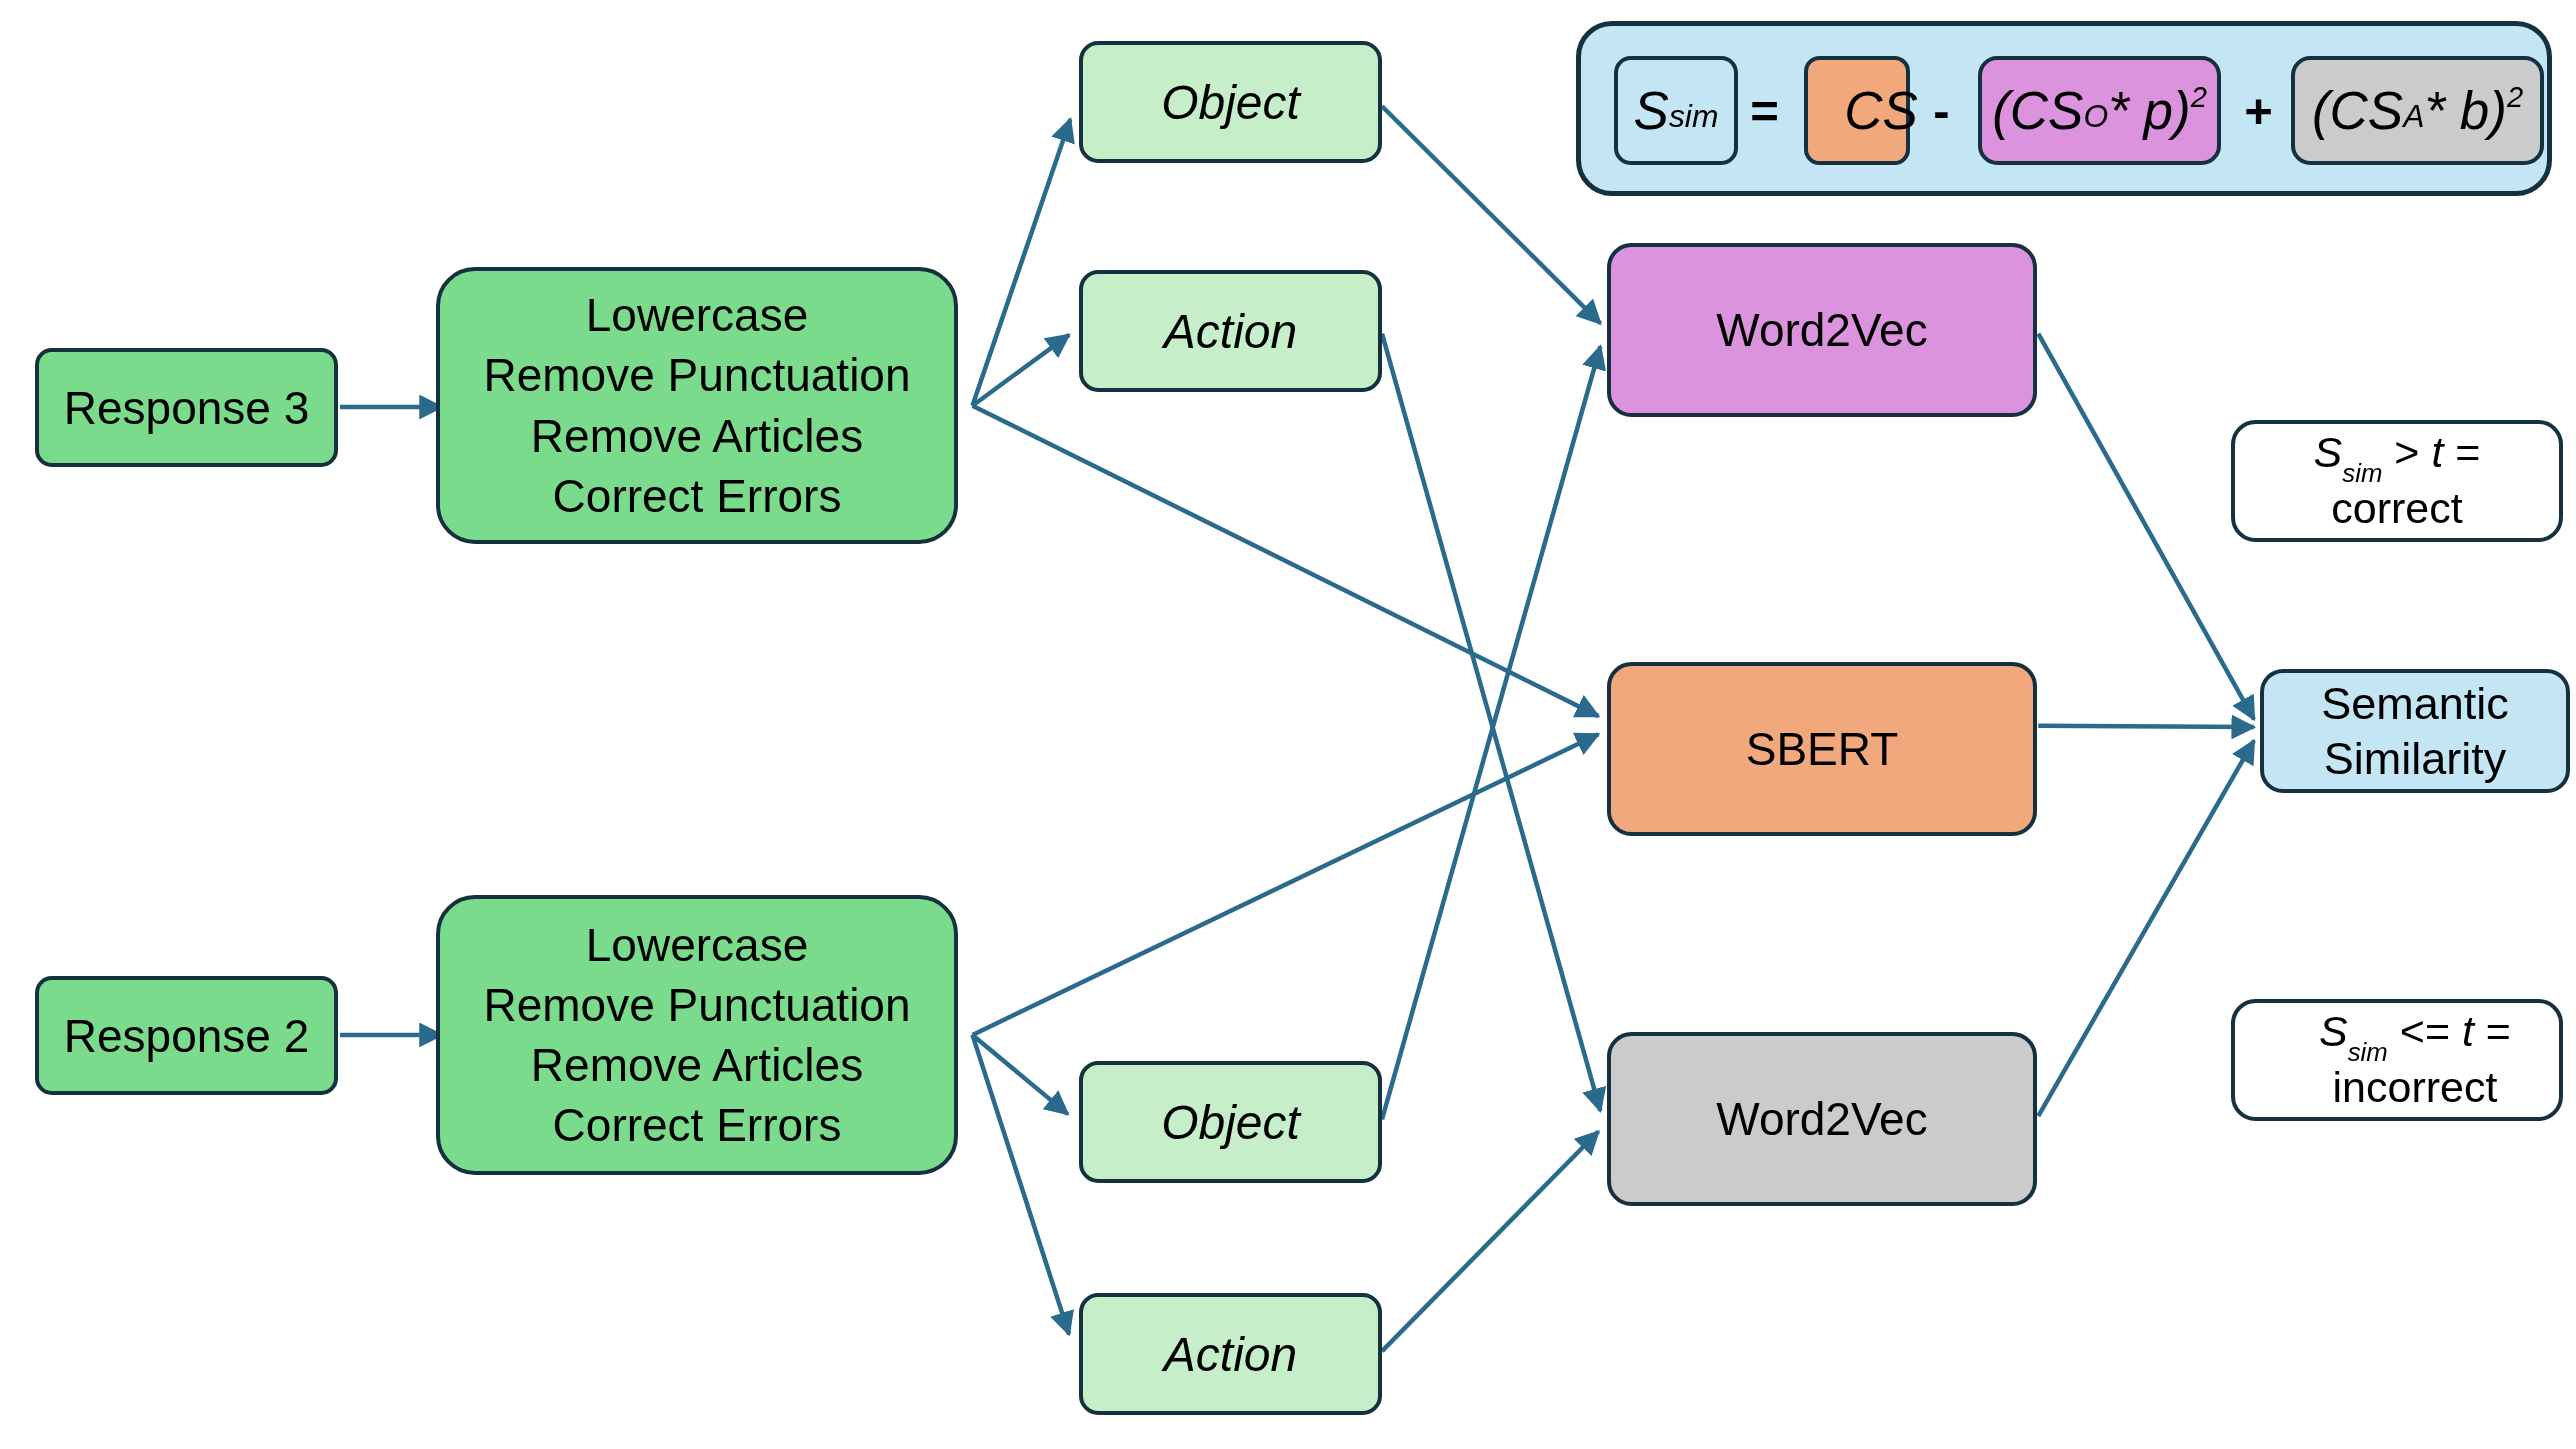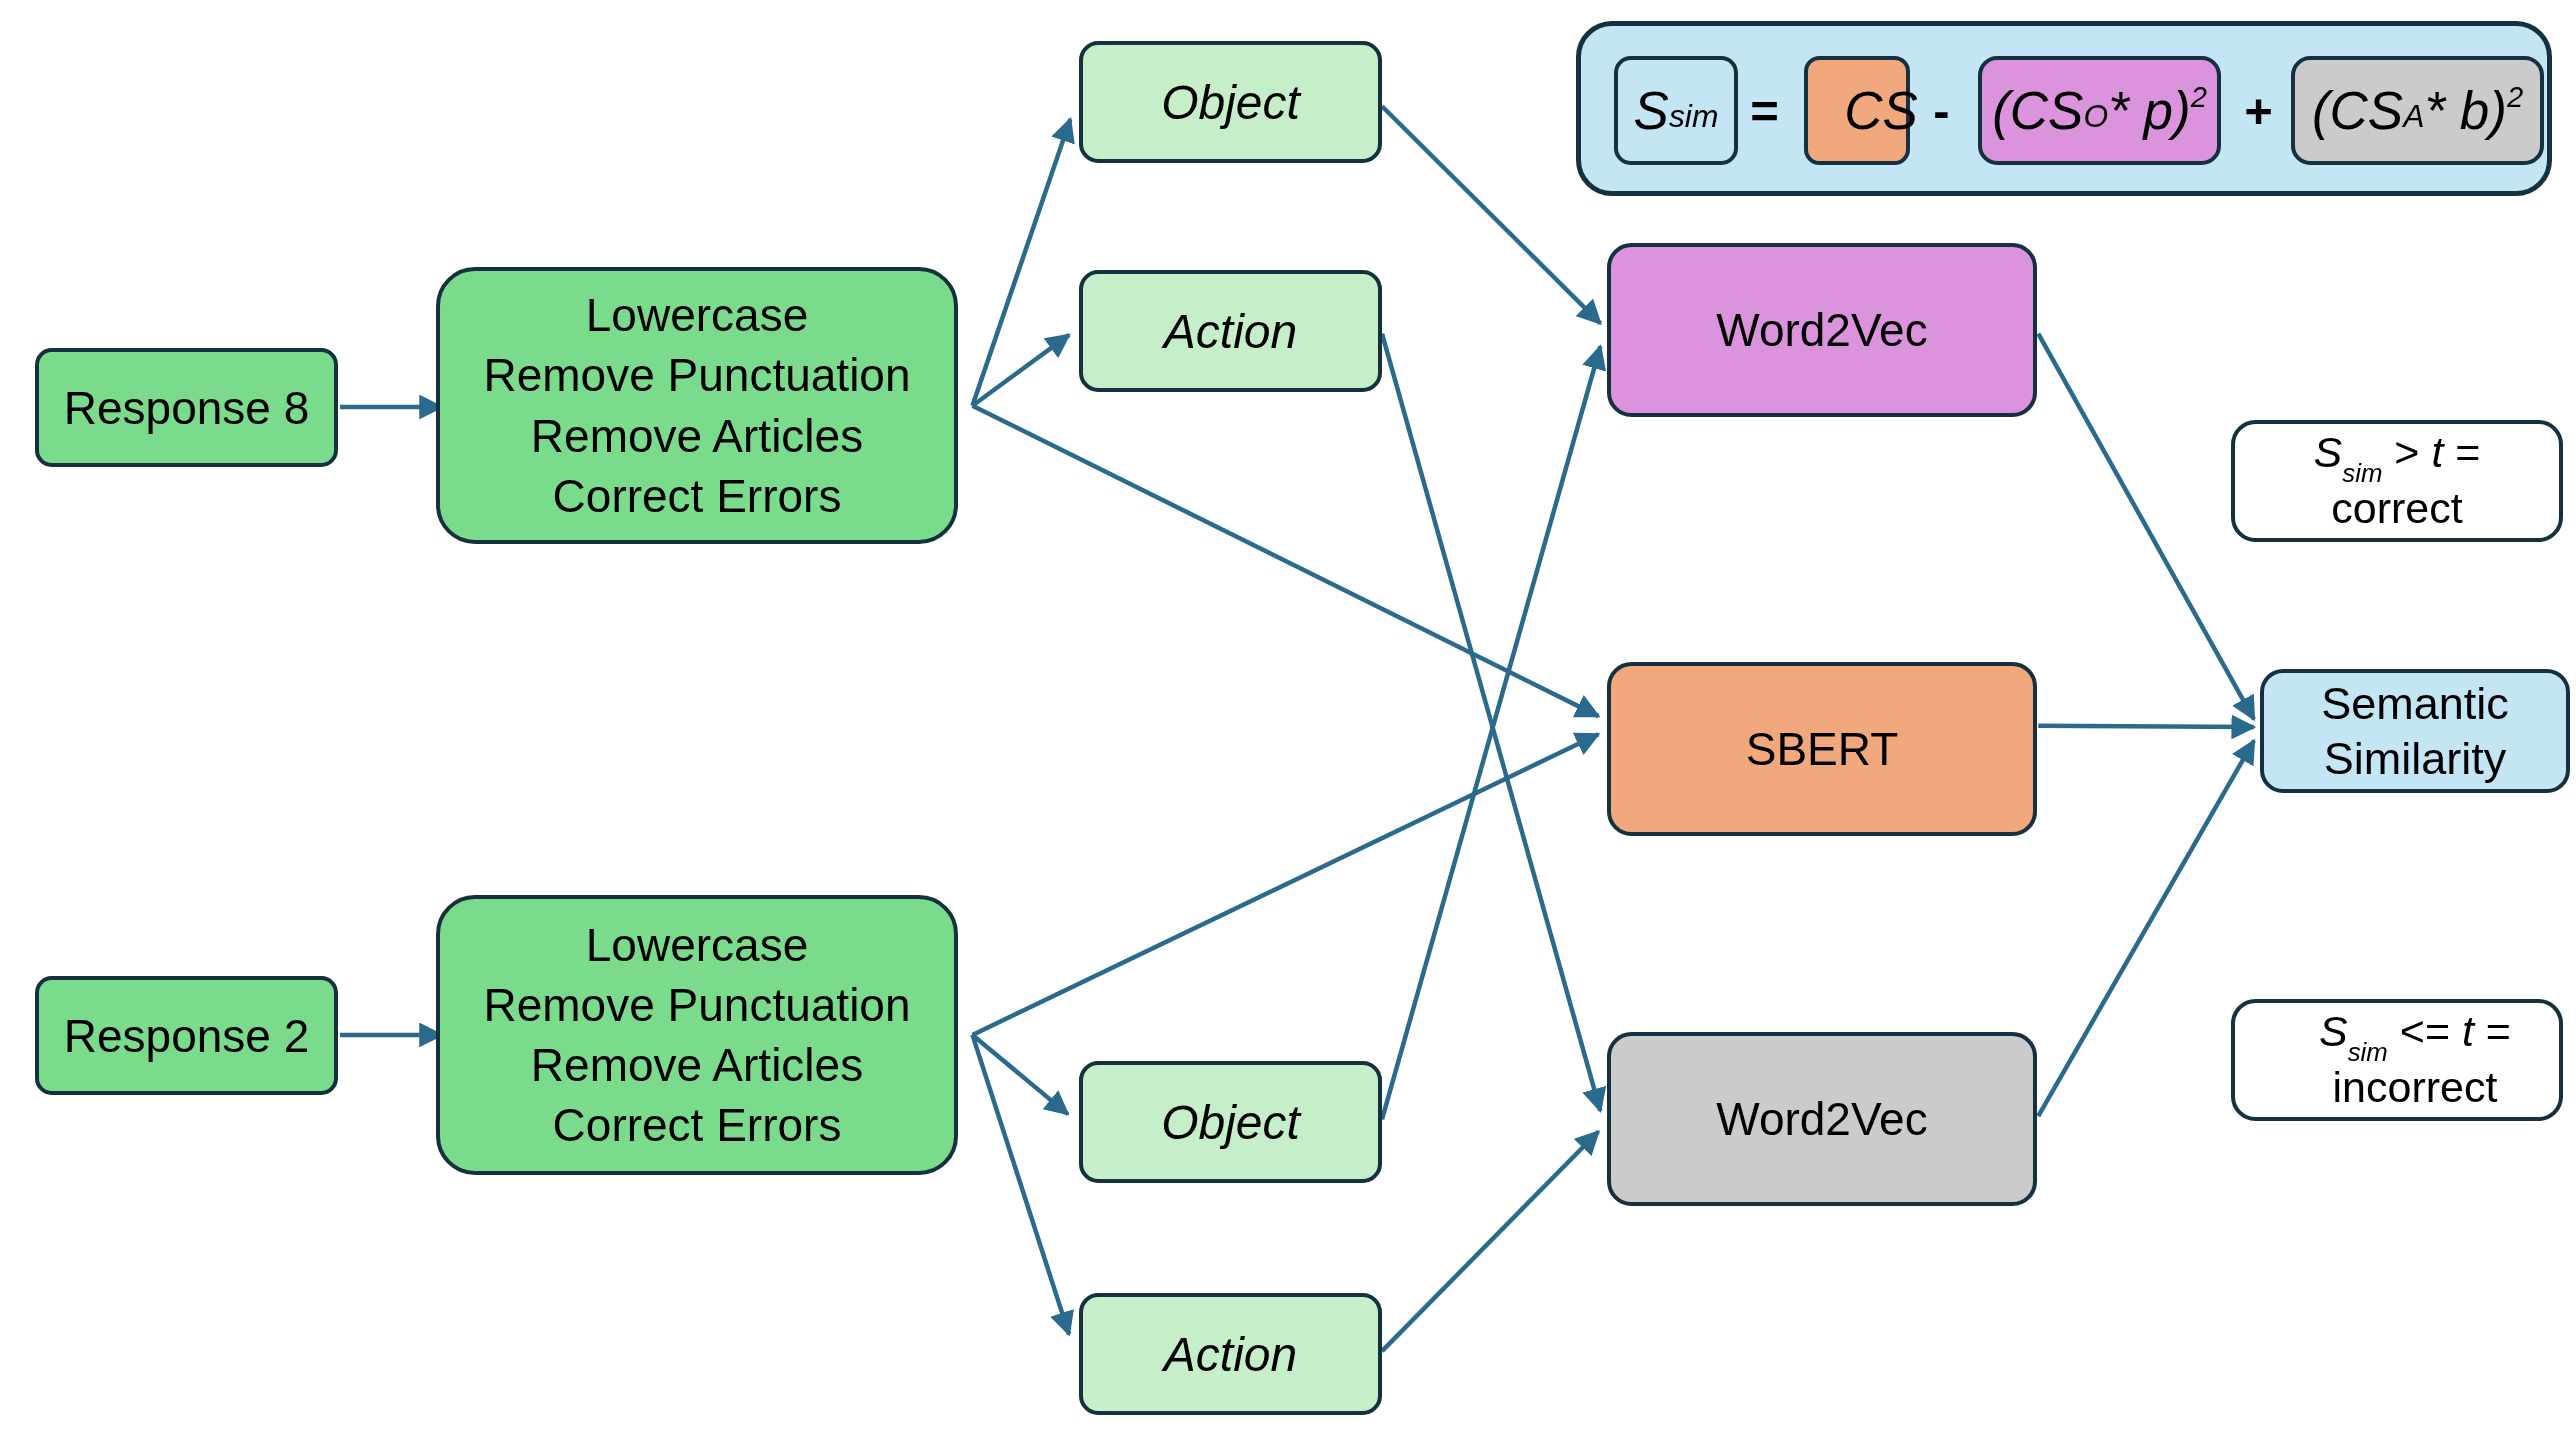"Response 8" span.lbl { text: 8 -> 3 }
